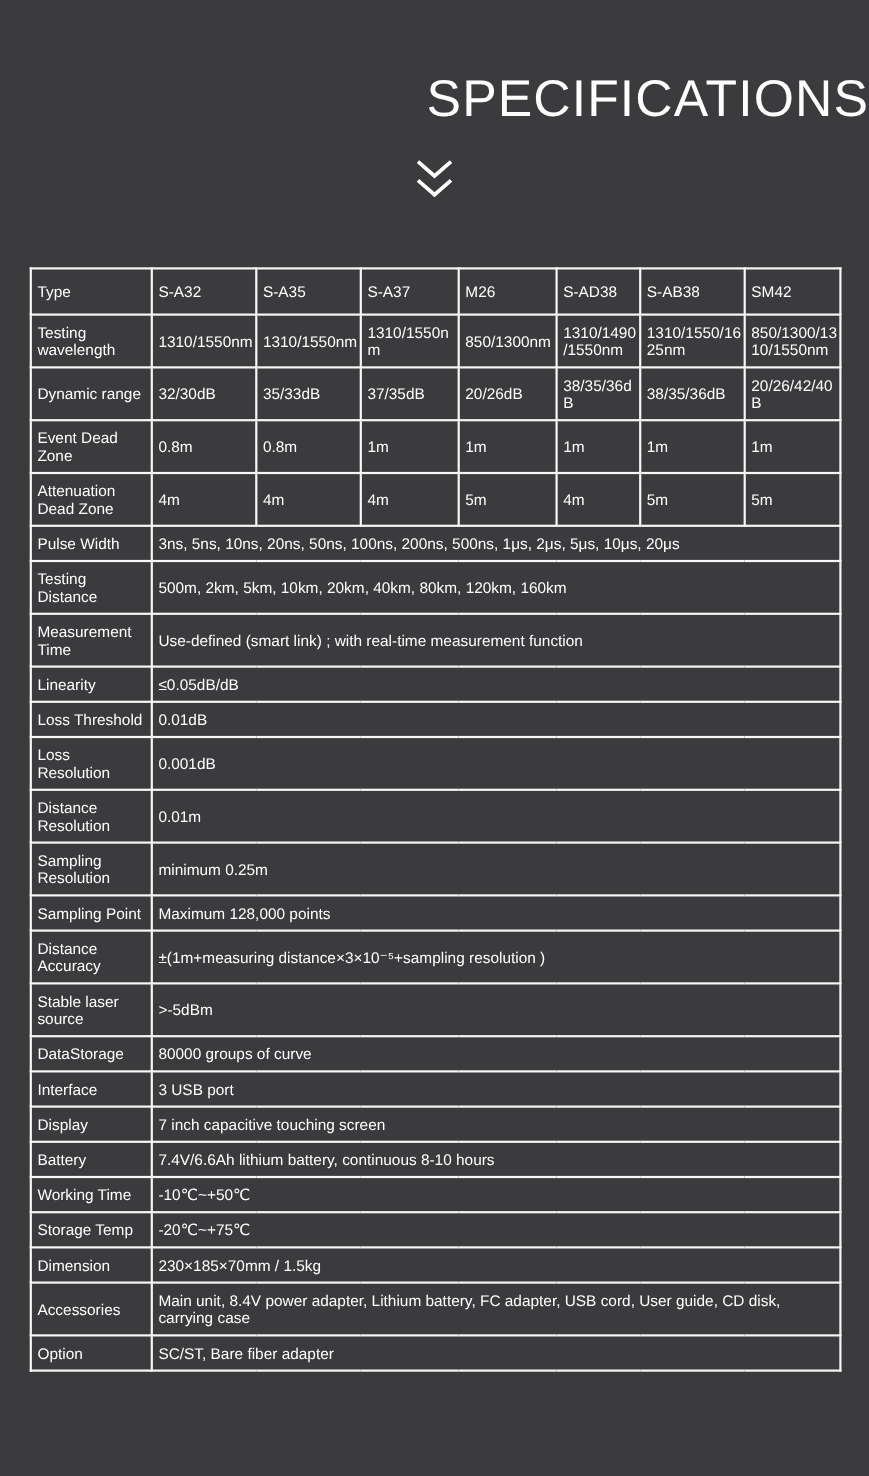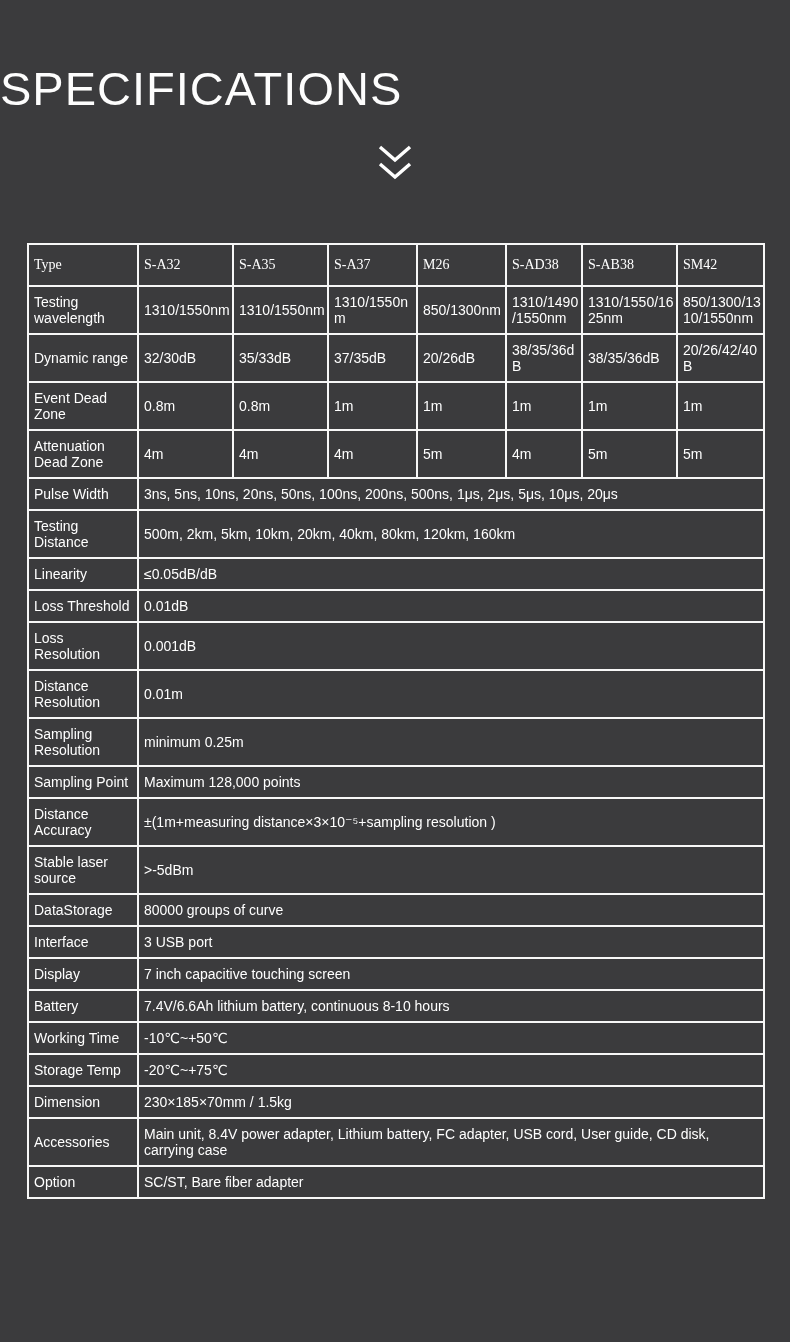"SPECIFICATIONS" .page-title { text-align: left -> right }
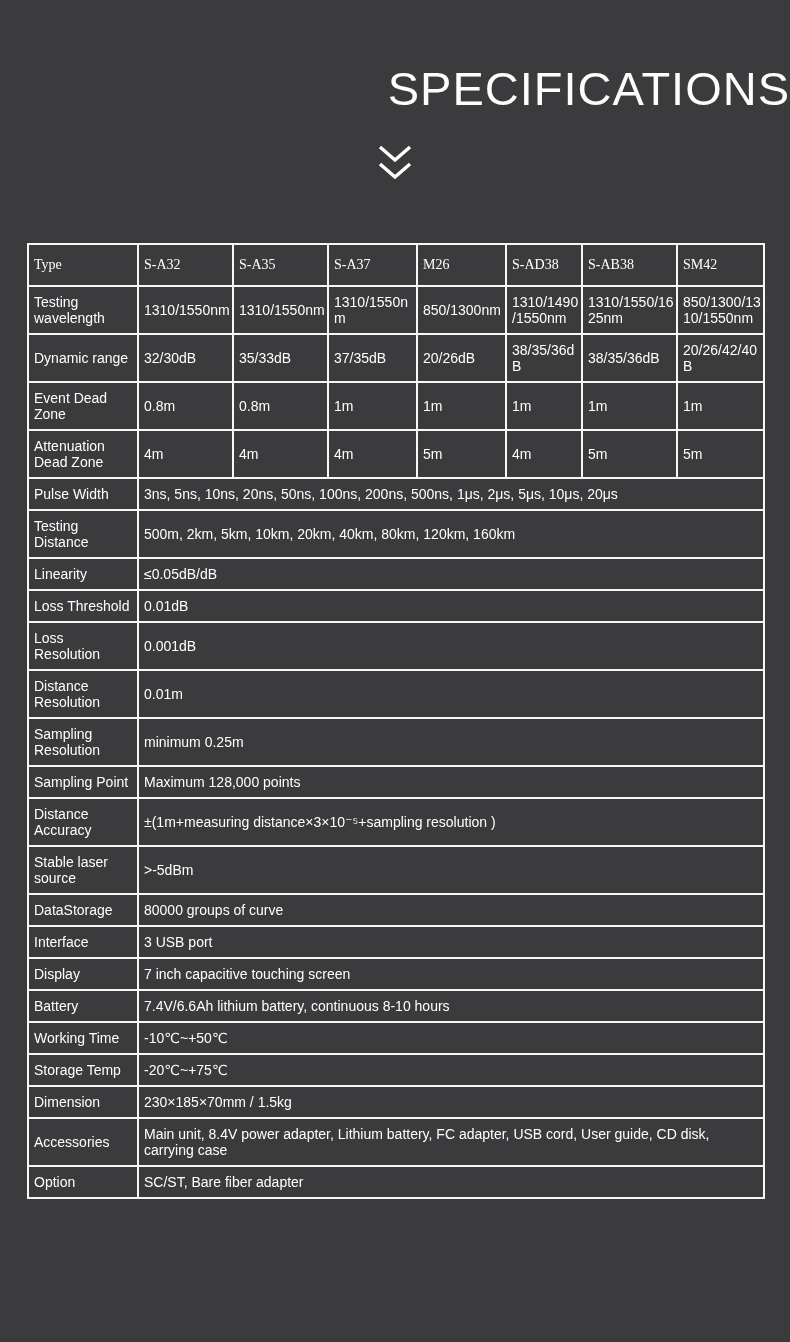"Type" .spec-table th { font-family: Liberation Serif, serif -> none }
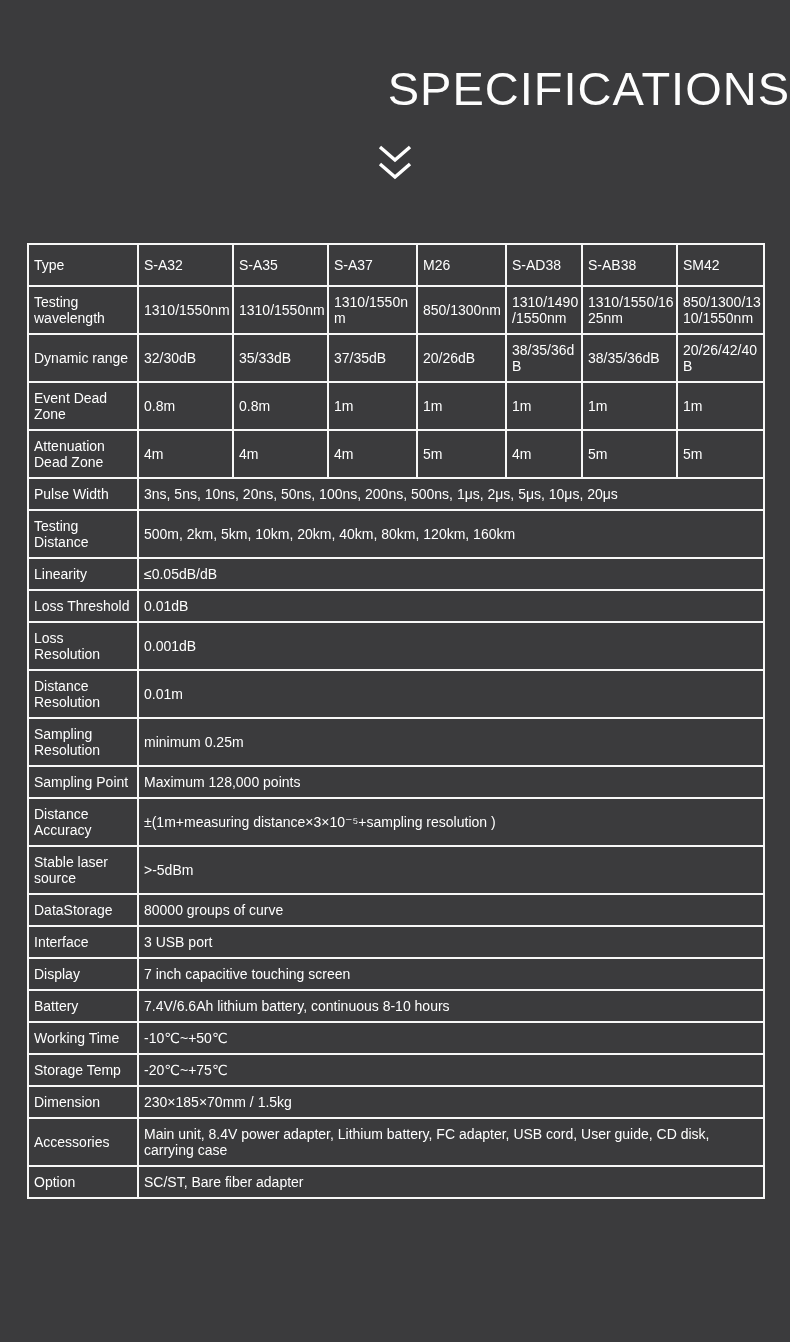"Measurement" tr { html: none -> <tr> <td>Measurement Time</td> <td>Use-defined (smart link) ; with real-time measurement function</td> </tr> }
